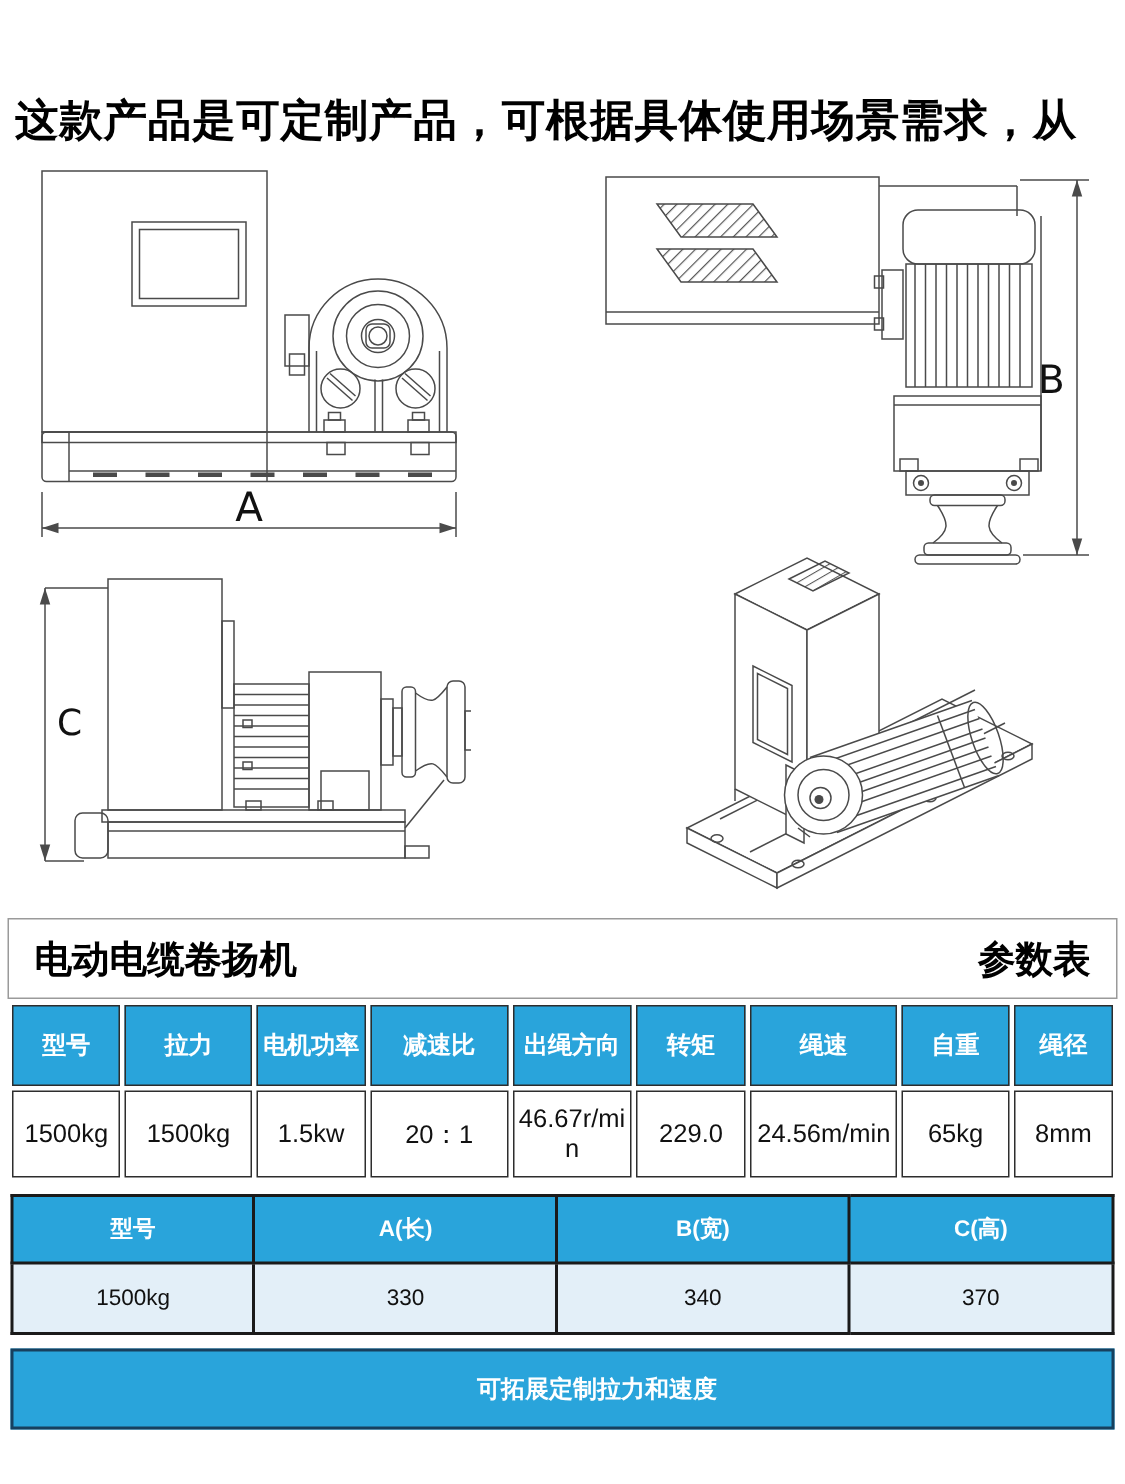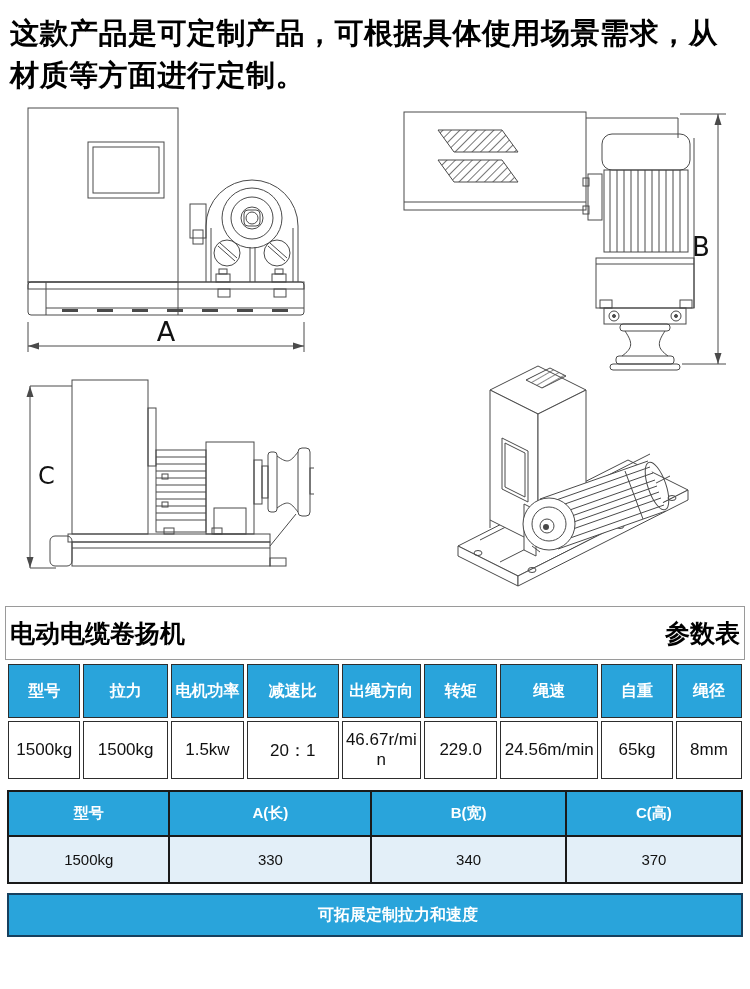"这款产品是可定制产品，可根据具体使用场景需求，从" .intro { margin-top: none -> 48px }
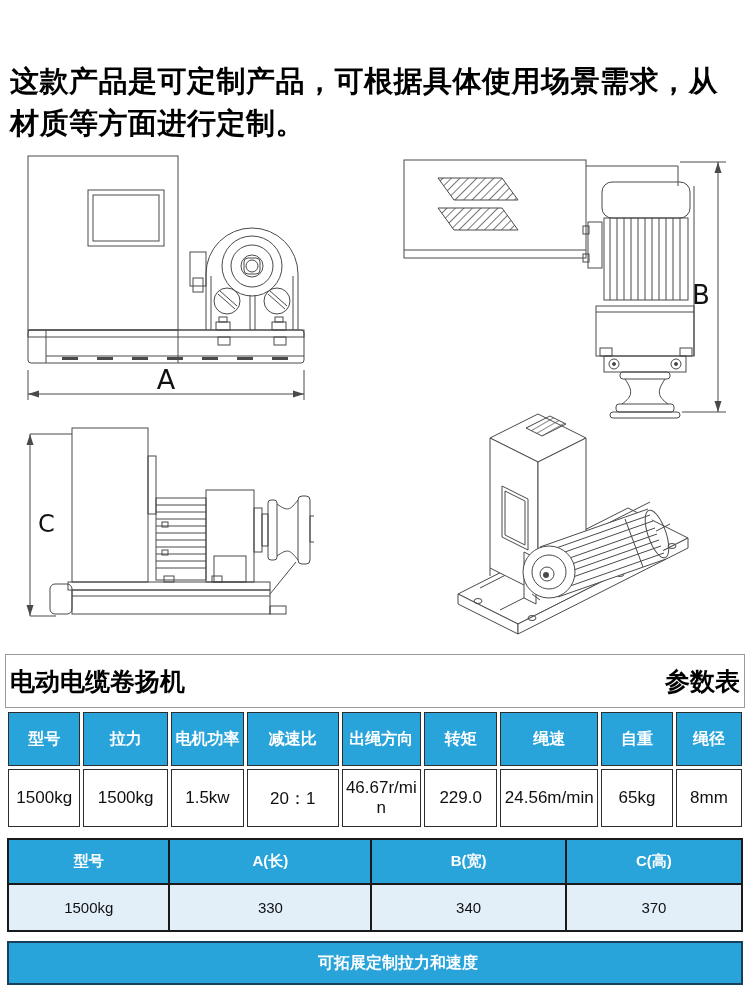"材质等方面进行定制。" span { html: <span>材质等方面进行定制。</span> -> none }
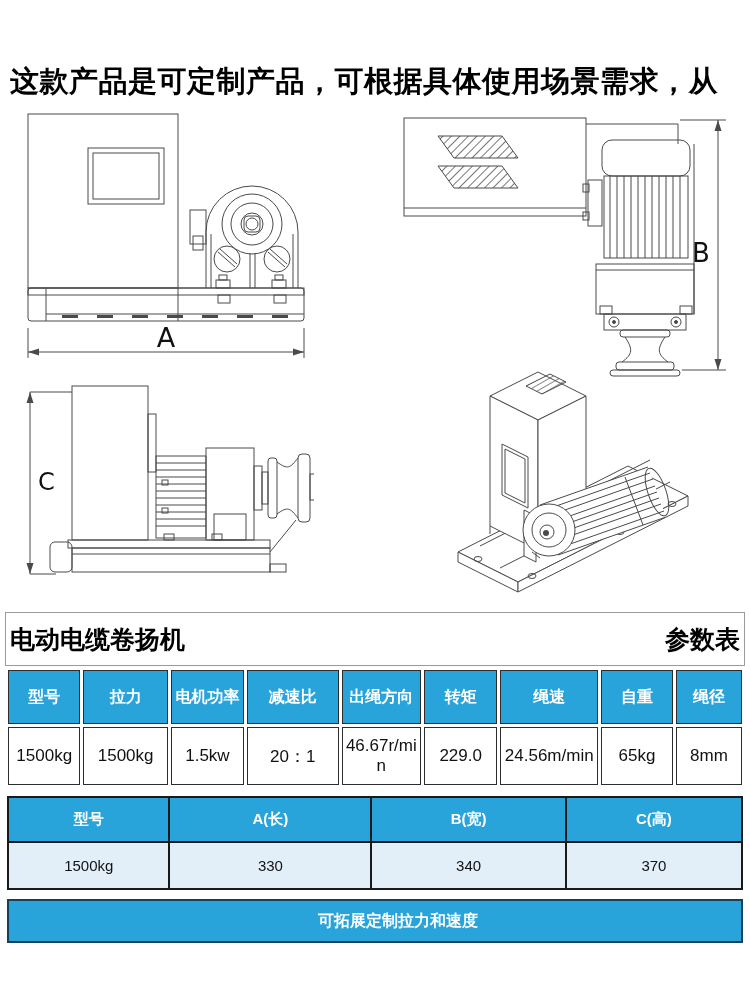"电动电缆卷扬机" .title-box { padding: 0 4px -> 0 17px }
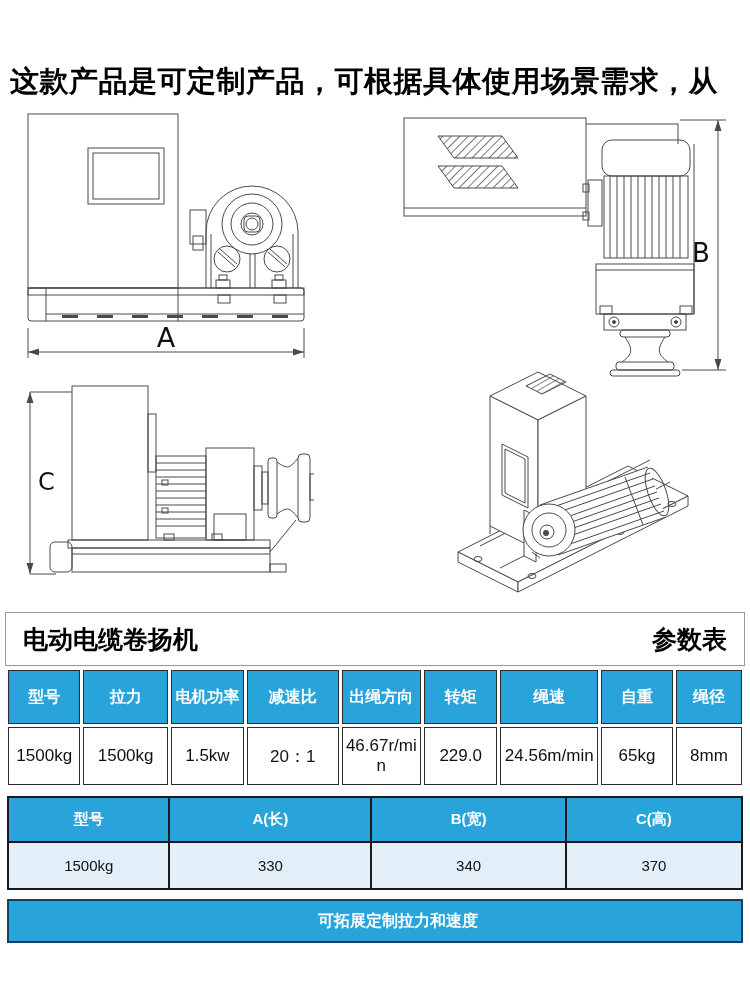"可拓展定制拉力和速度" .footer-bar { height: 44px -> 54px }
